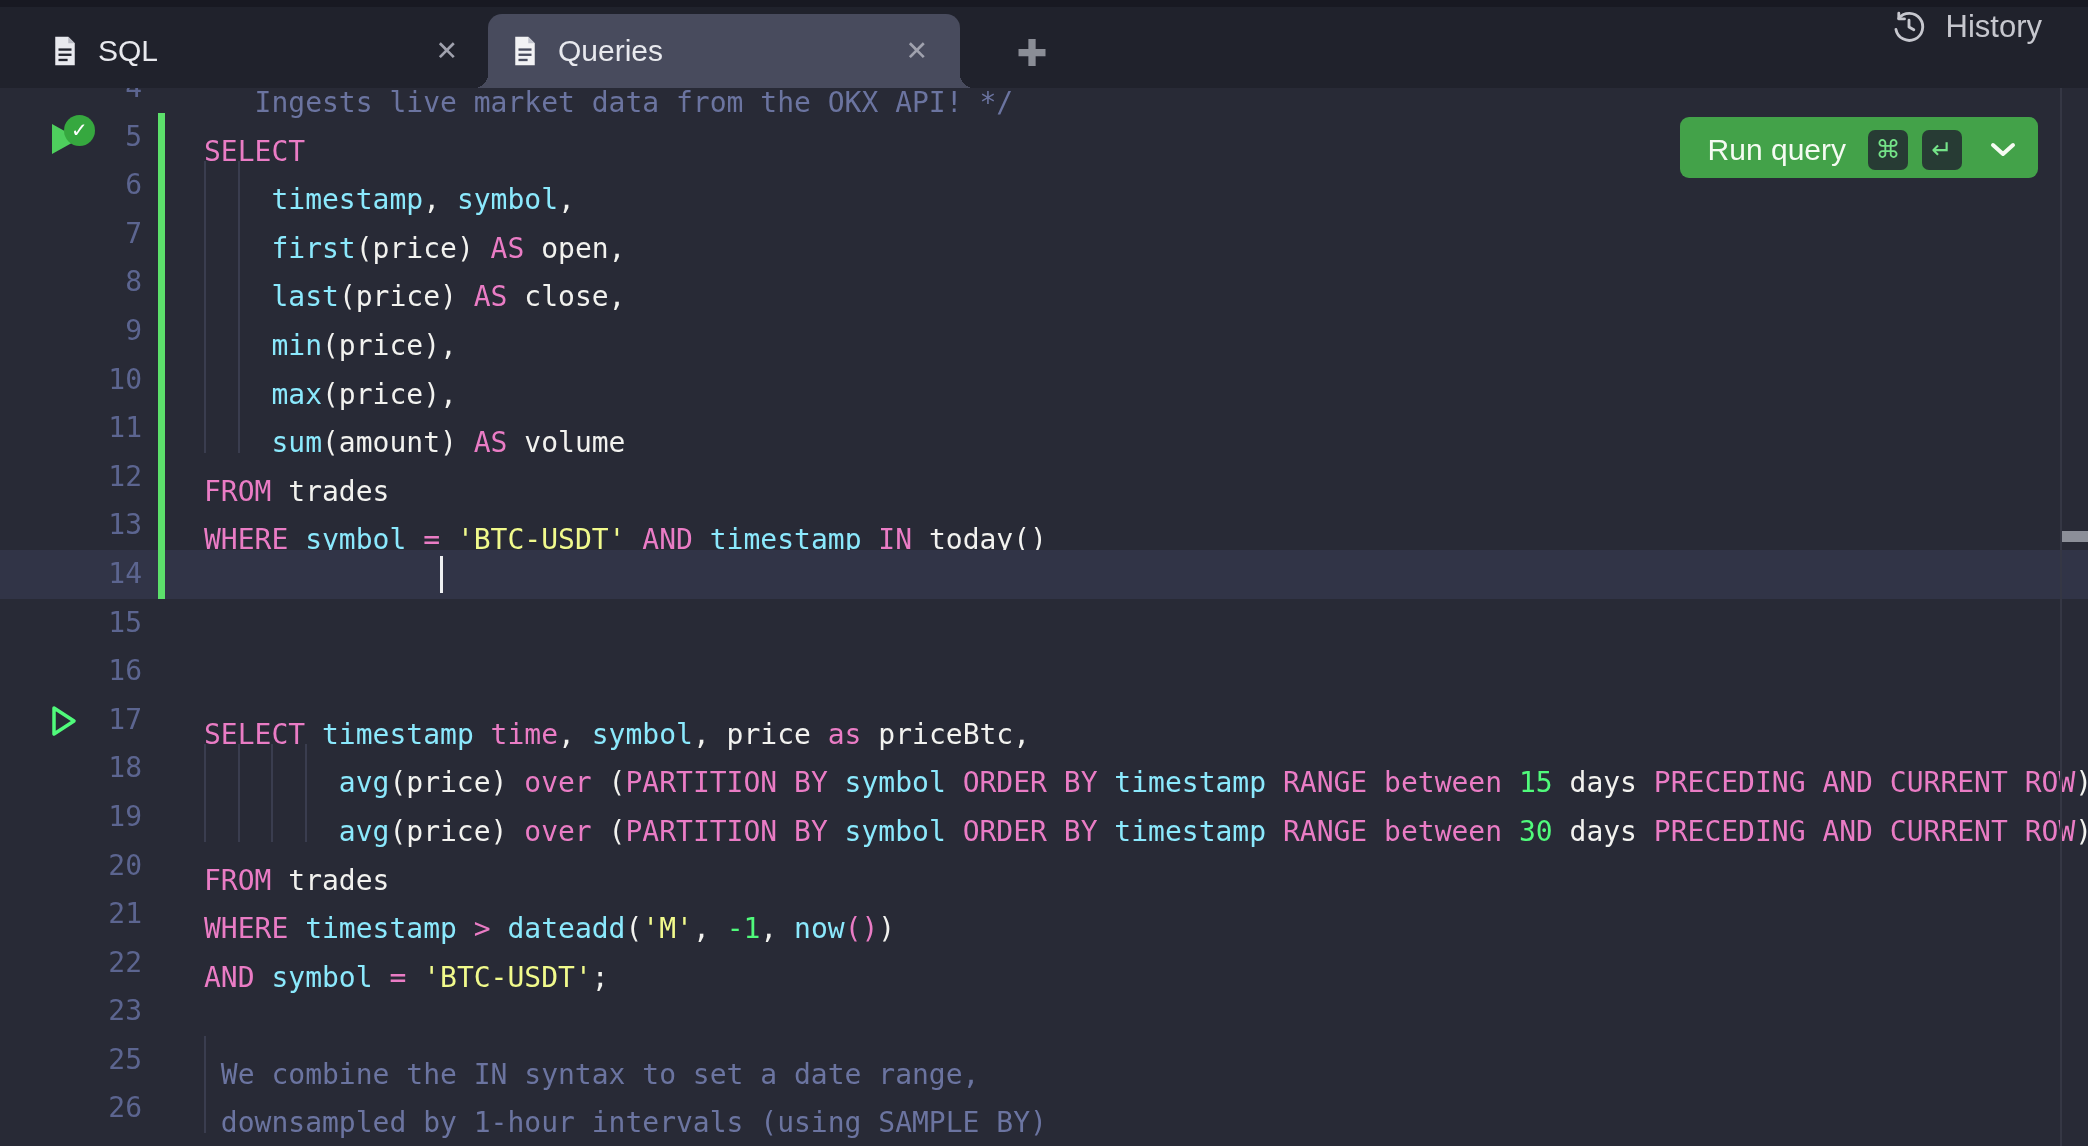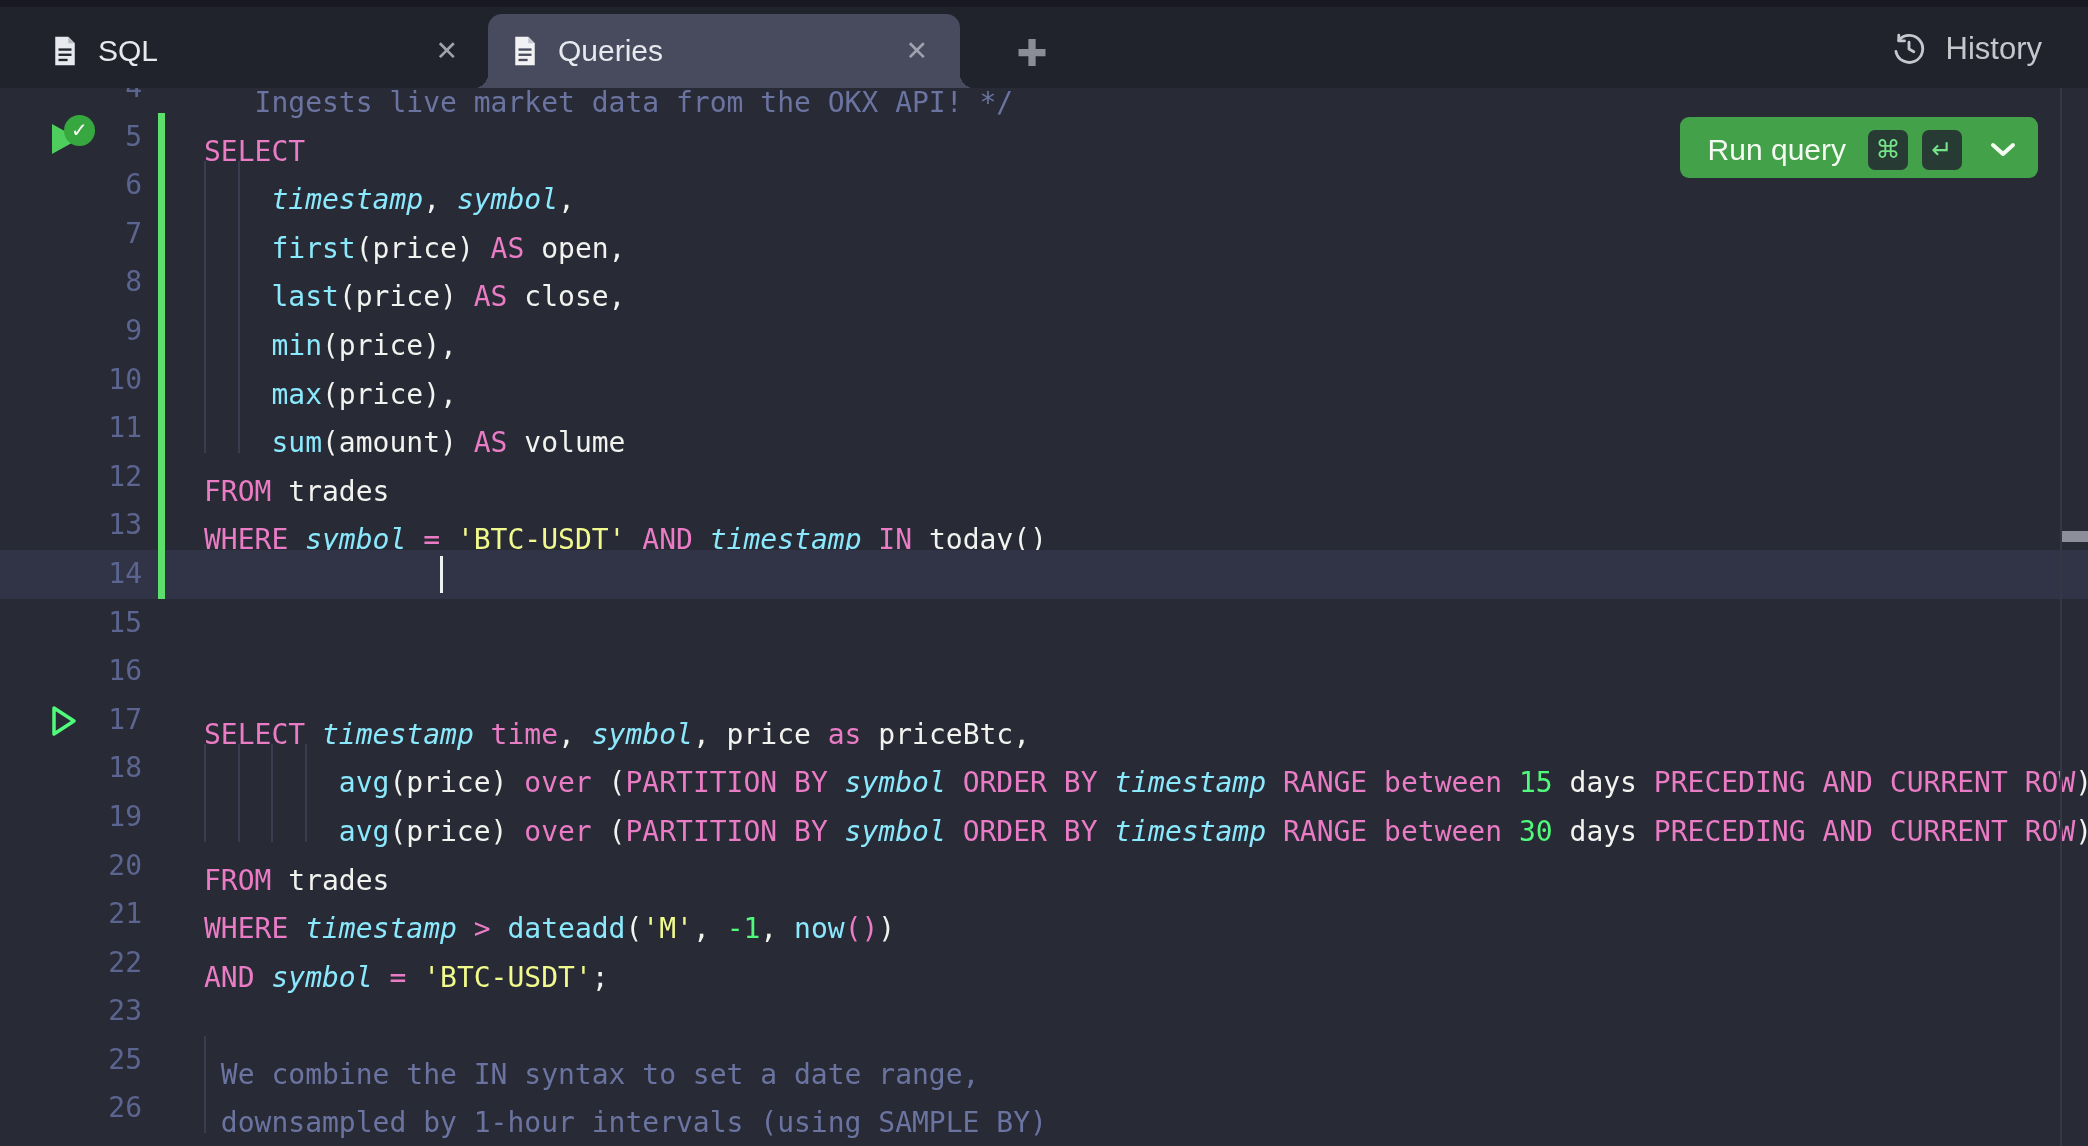"History" .history { top: 30px -> 8px }
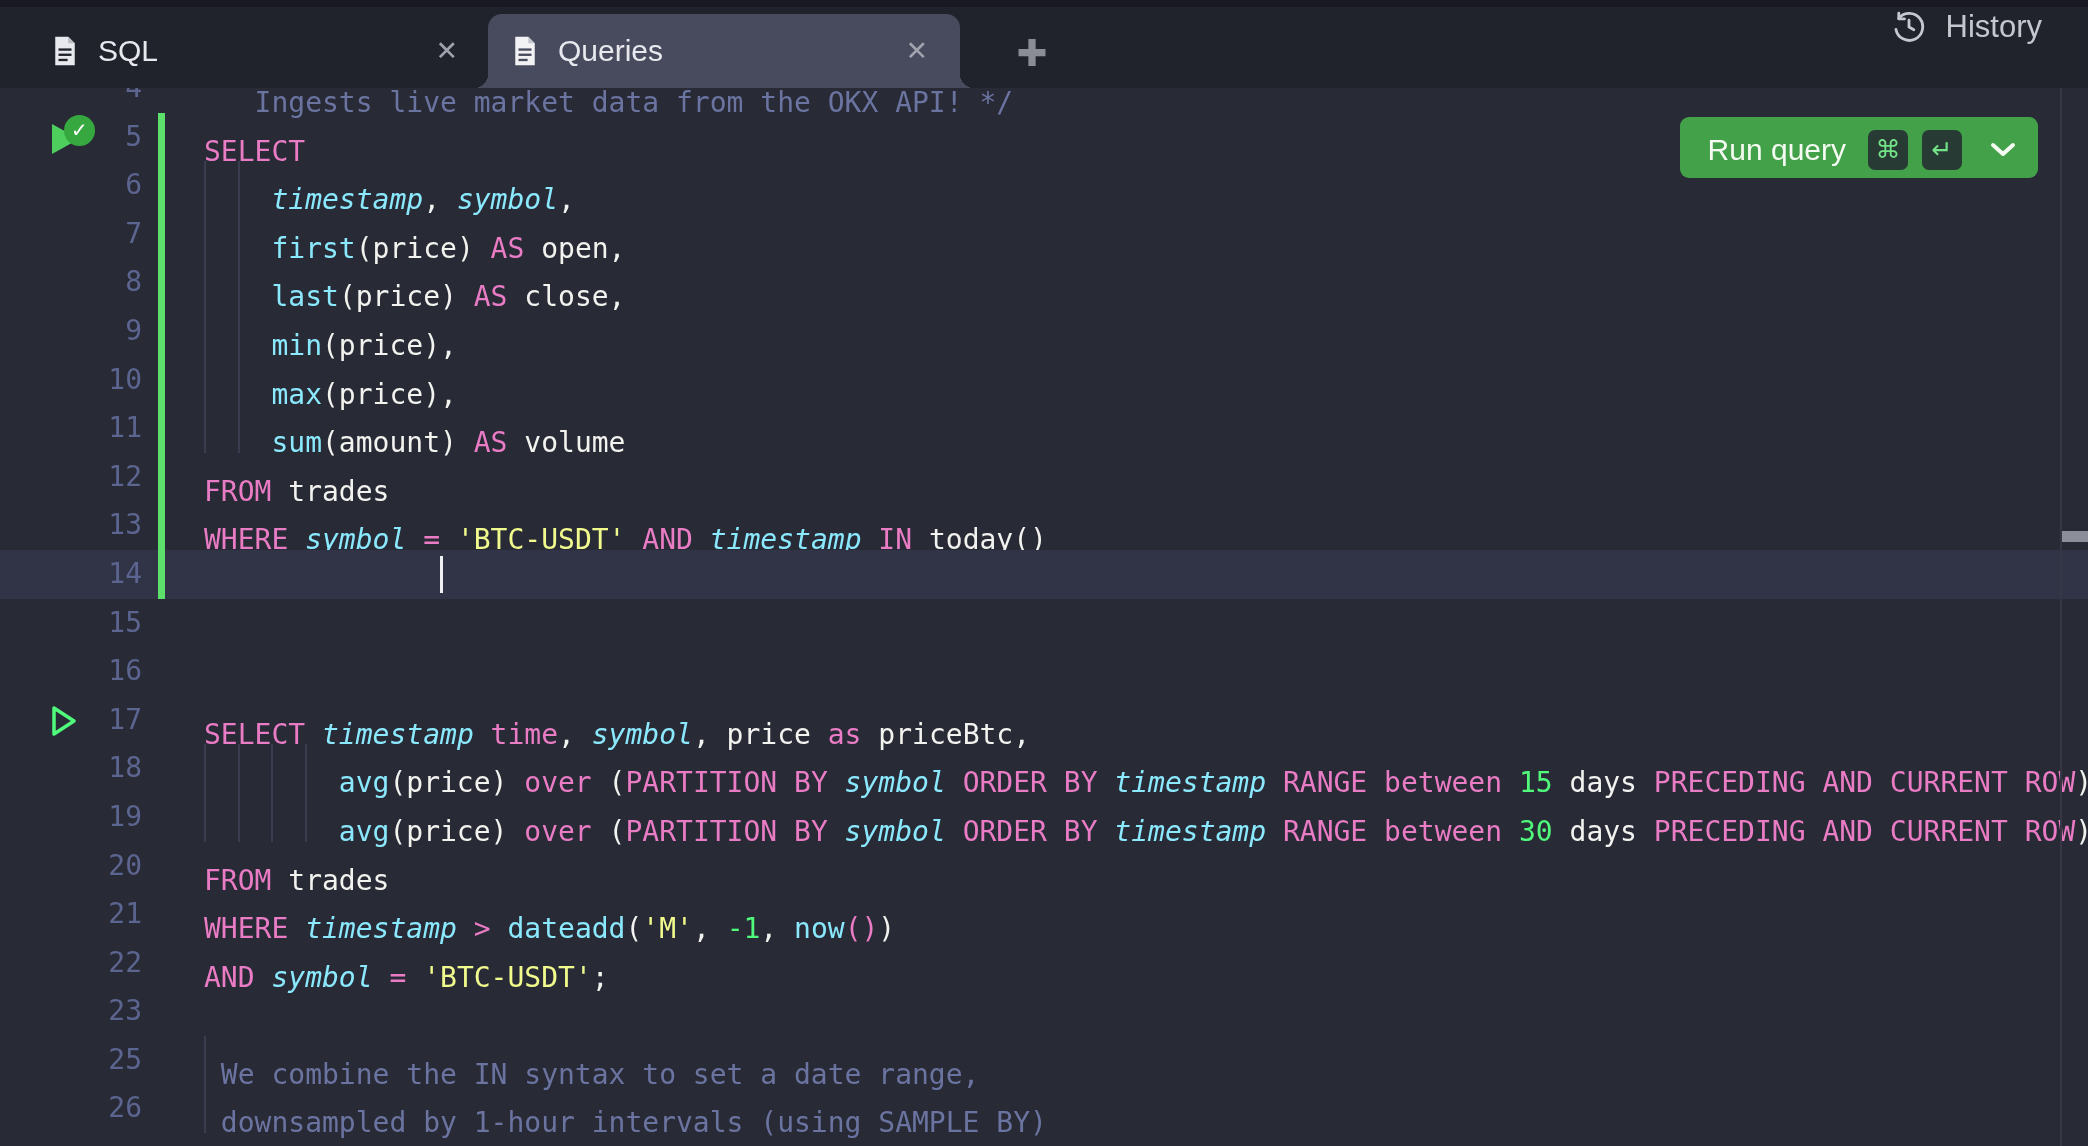"timestamp" .var { font-style: italic -> none }
